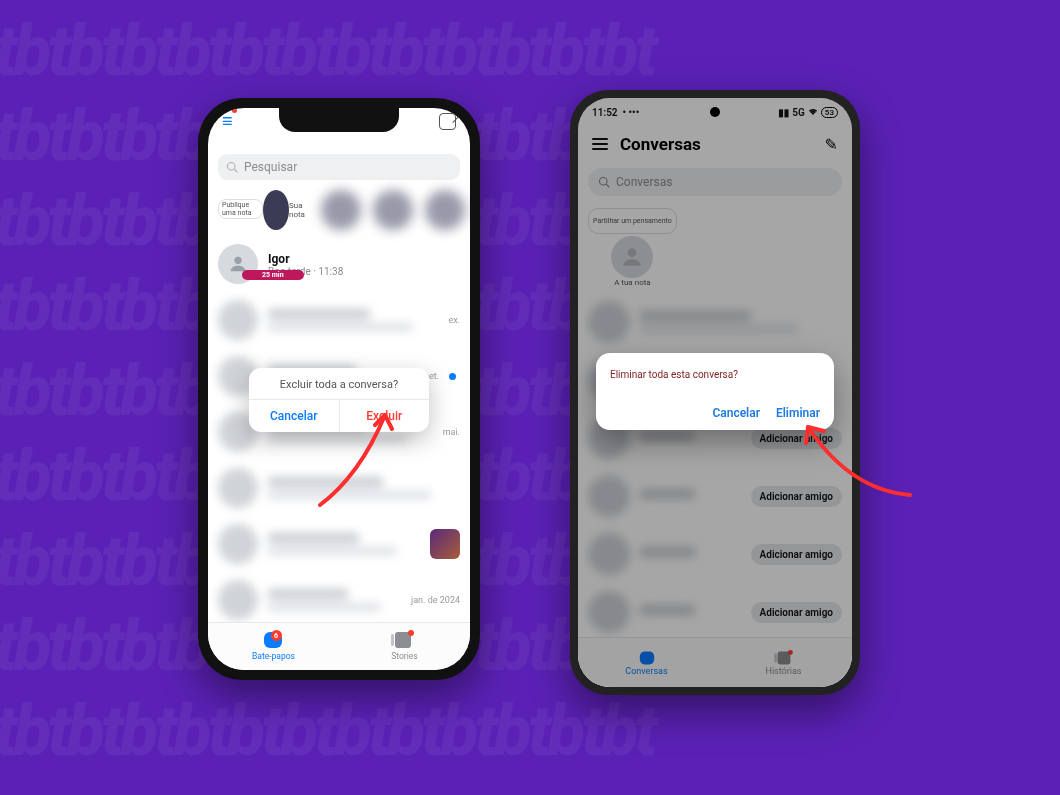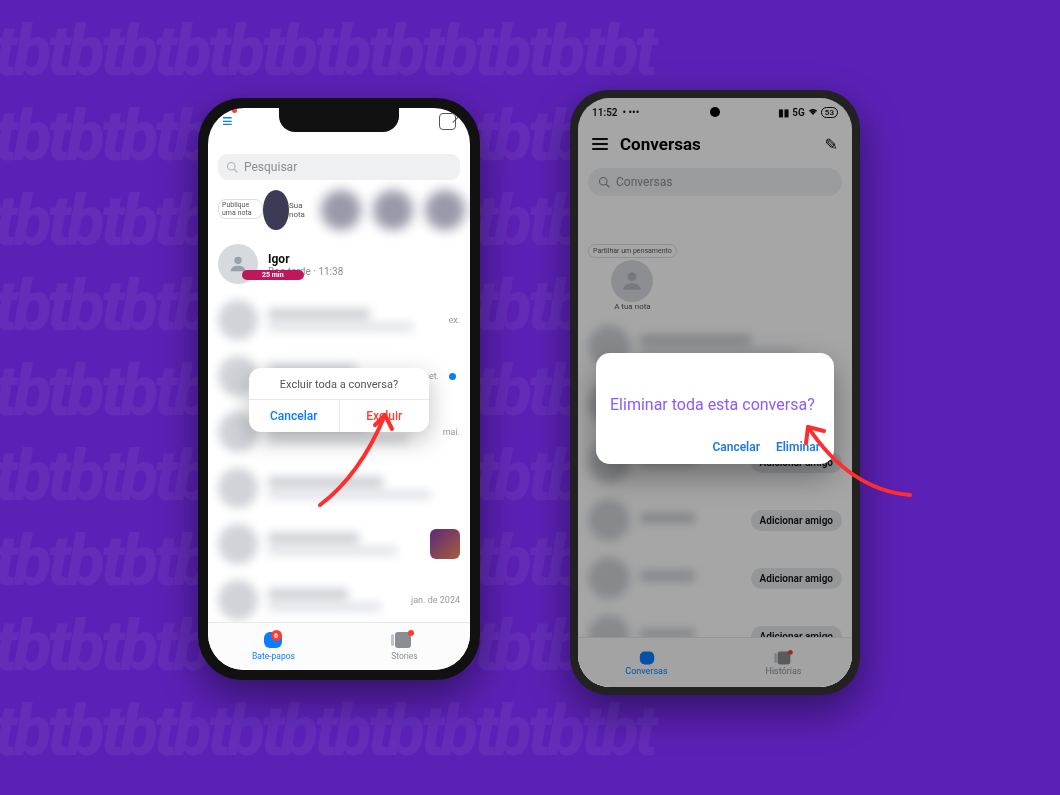"Partilhar um pensamento" .and-note .bbl { margin-top: 36px -> none; padding: 2px 4px -> 8px 4px }
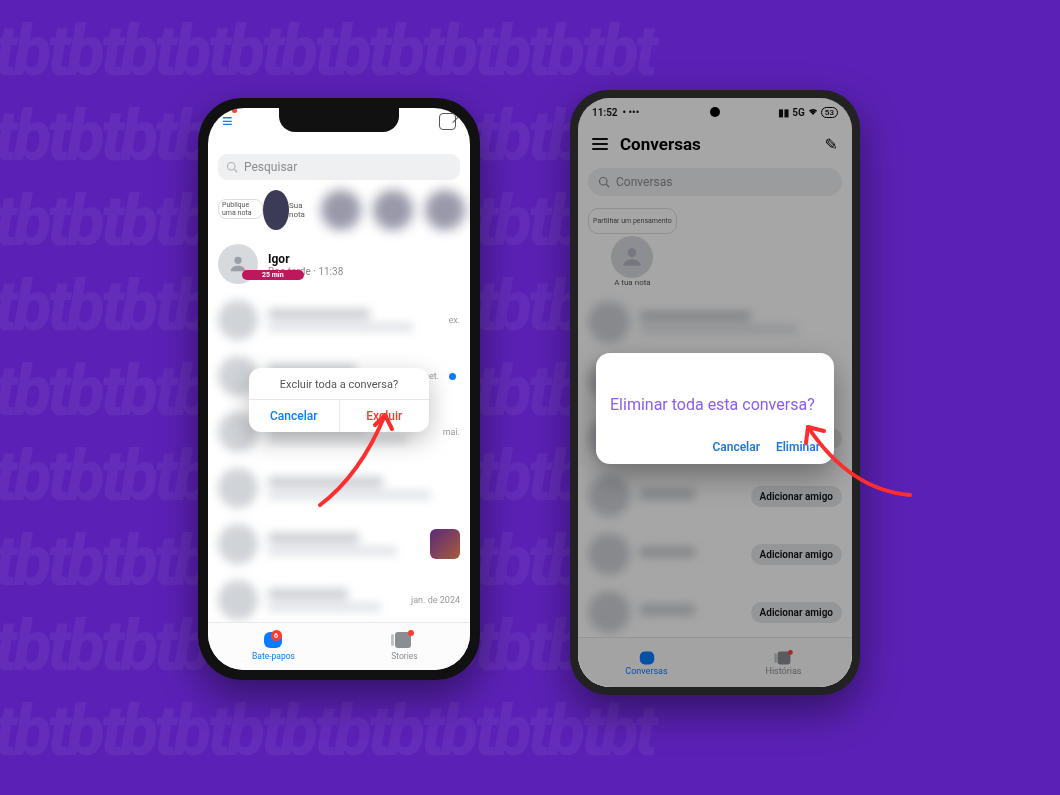"Eliminar toda esta conversa?" .adlg .q { color: #8b5cf6 -> #7f1d1d; font-size: 16px -> 10px; margin-top: 26px -> none }
